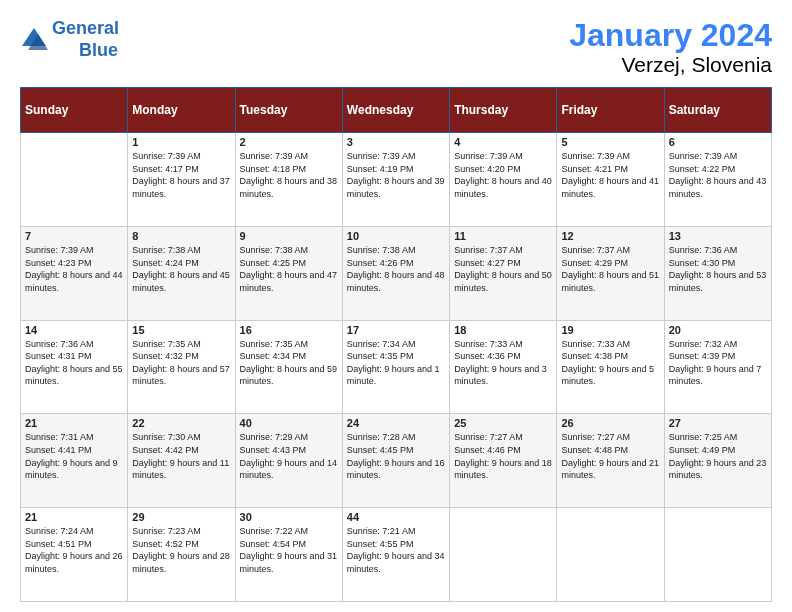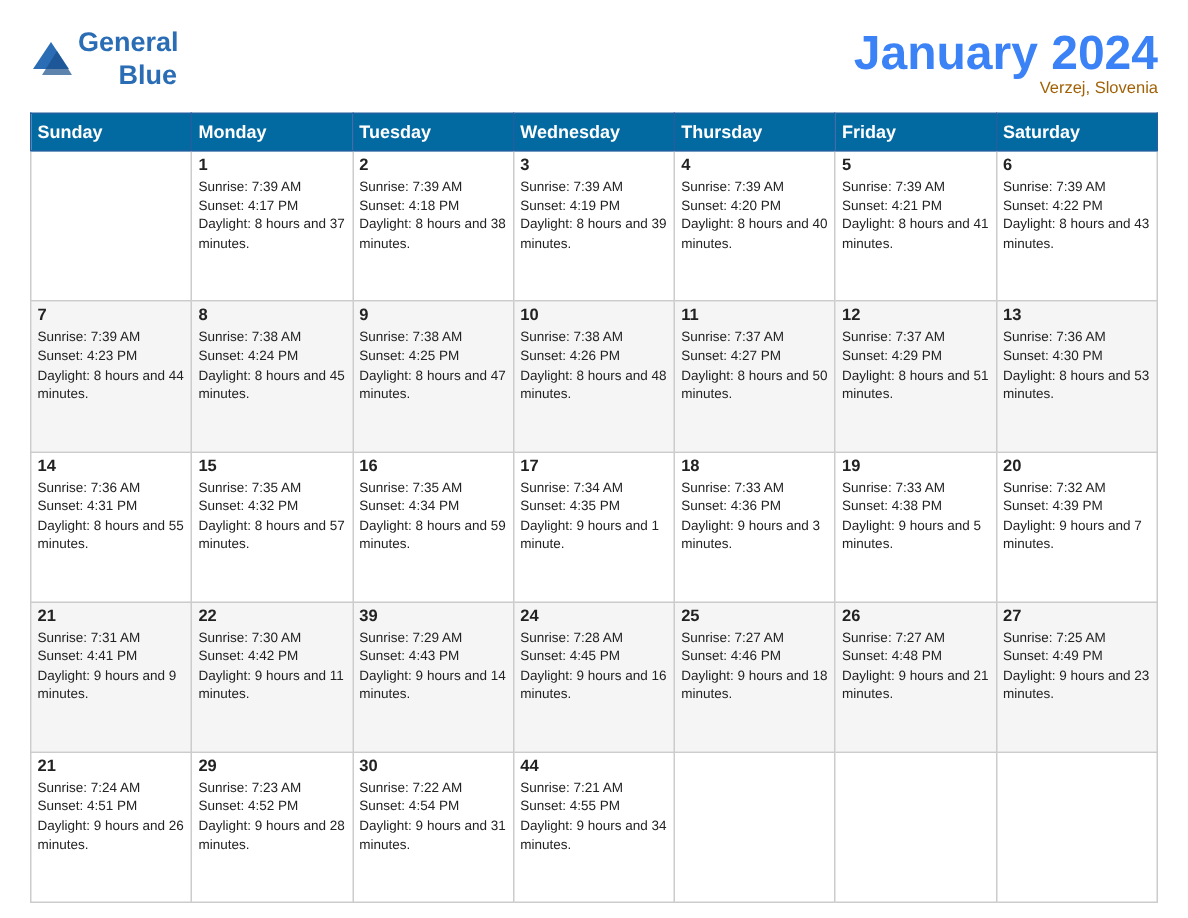"Verzej, Slovenia" .location { color: #a16207 -> #000000; font-size: 11px -> 21px }
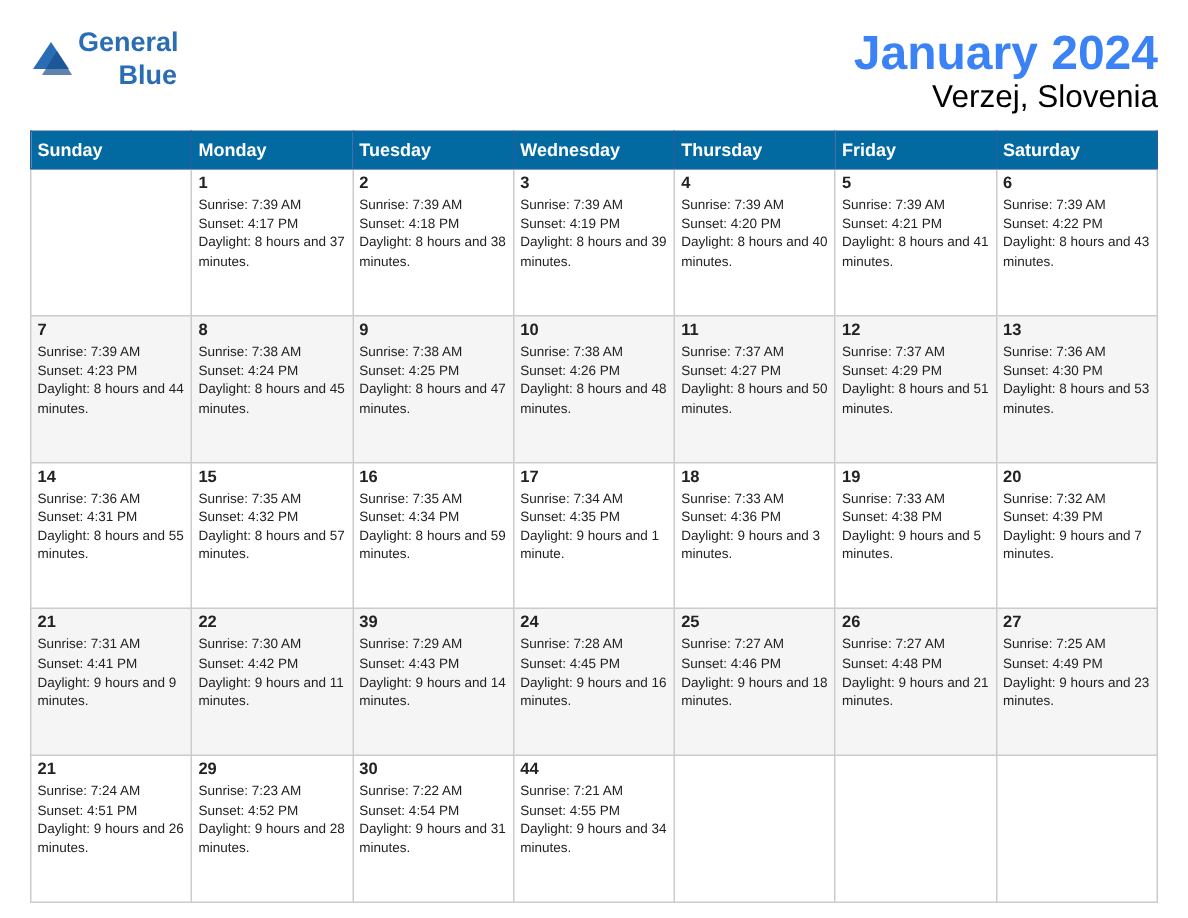"Sunday" .calendar th { background-color: #0369a1 -> #7f1d1d; padding: 5px 4px -> 15px 4px }
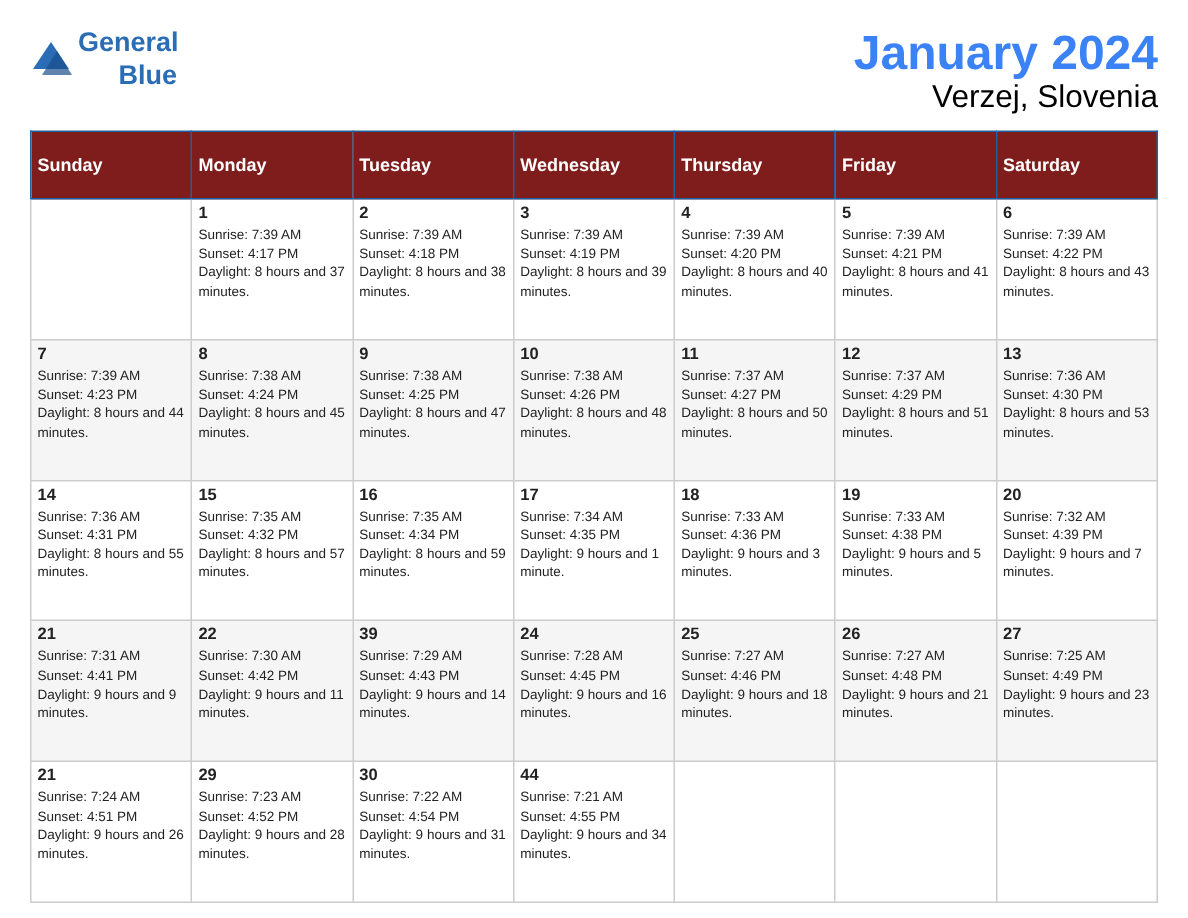"39" span.day-num { text: 39 -> 40 }
